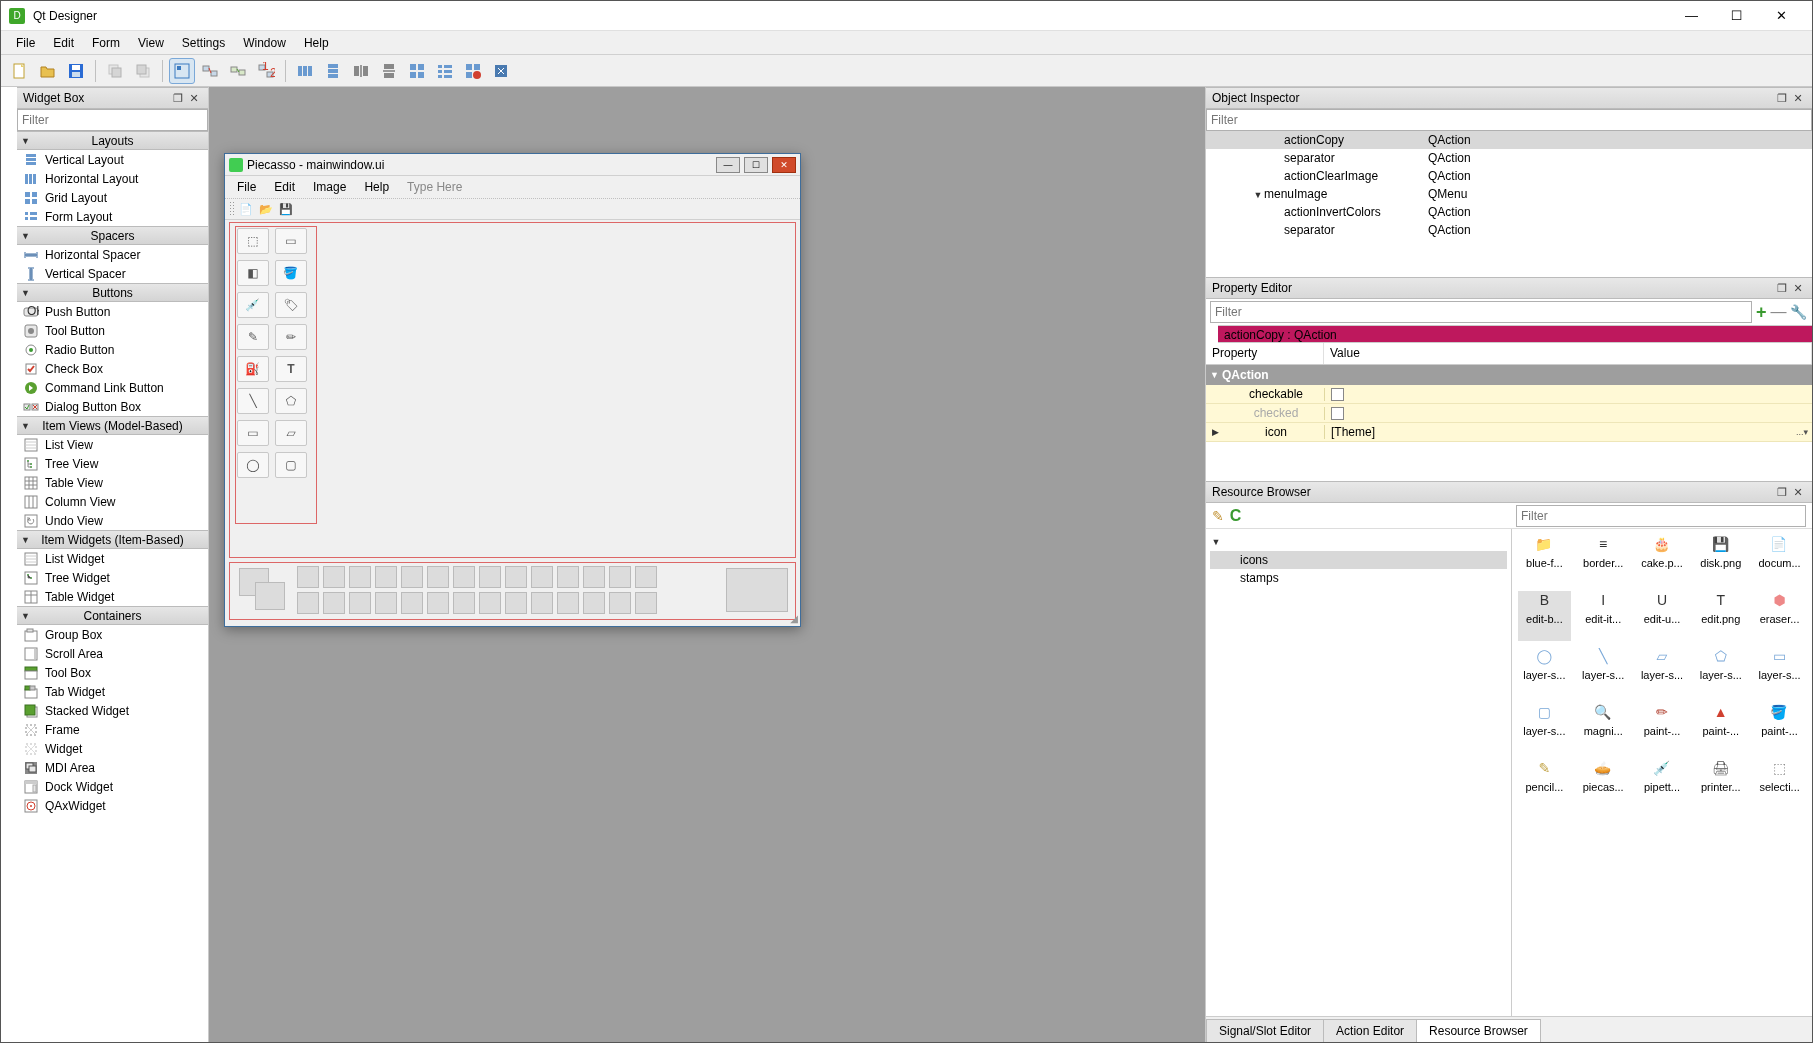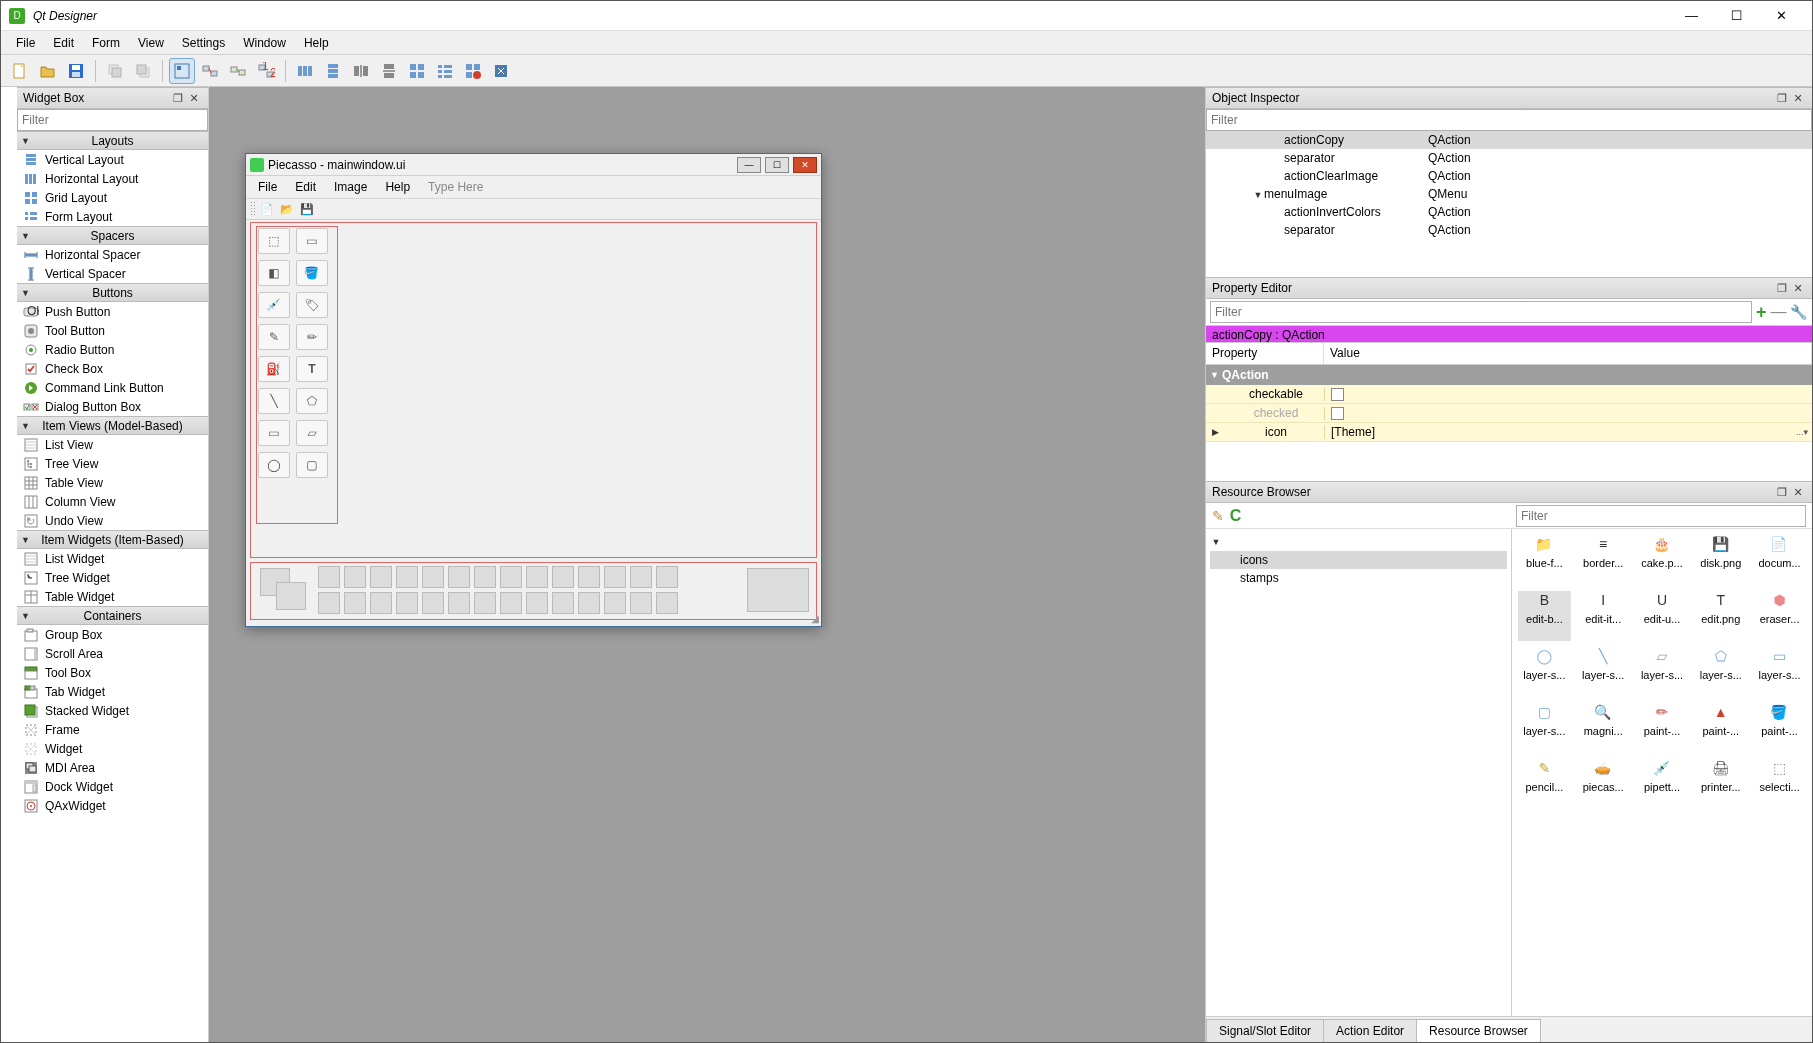"Qt Designer" .titlebar .title { font-style: italic -> none }
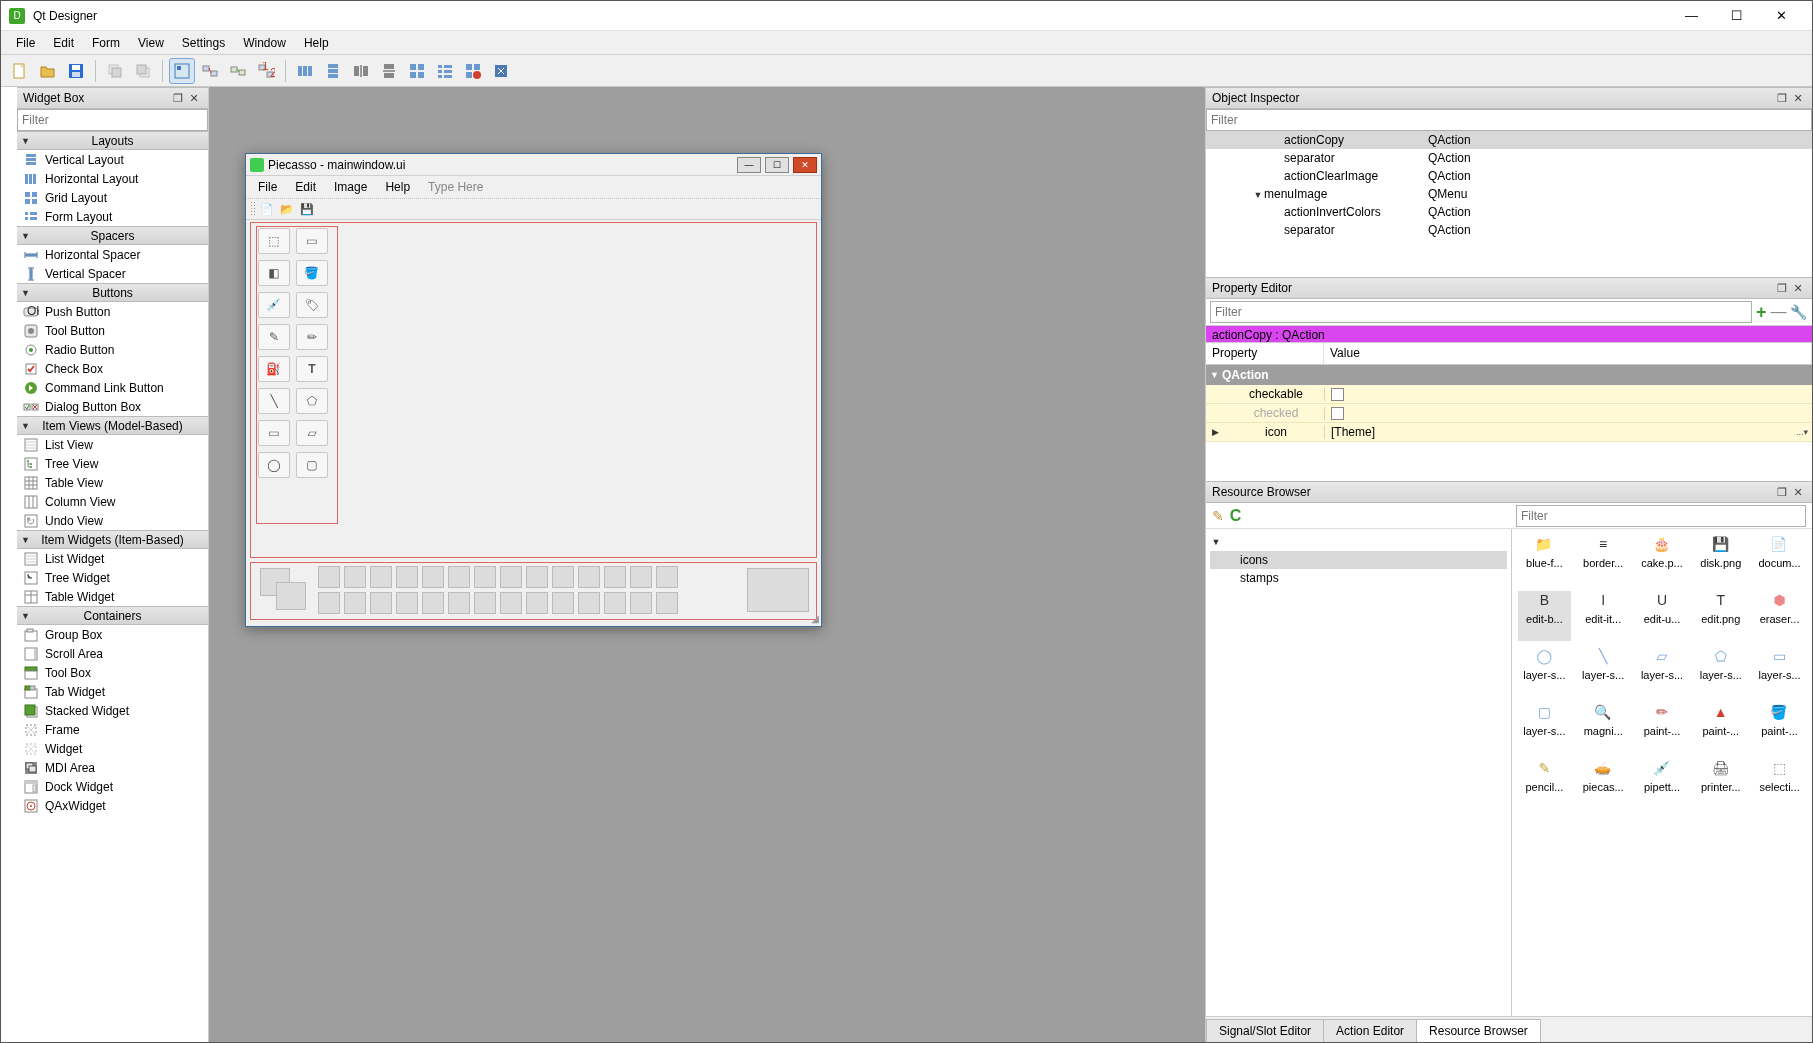"Piecasso - mainwindow.ui" .design-window { left: 36px -> 15px }
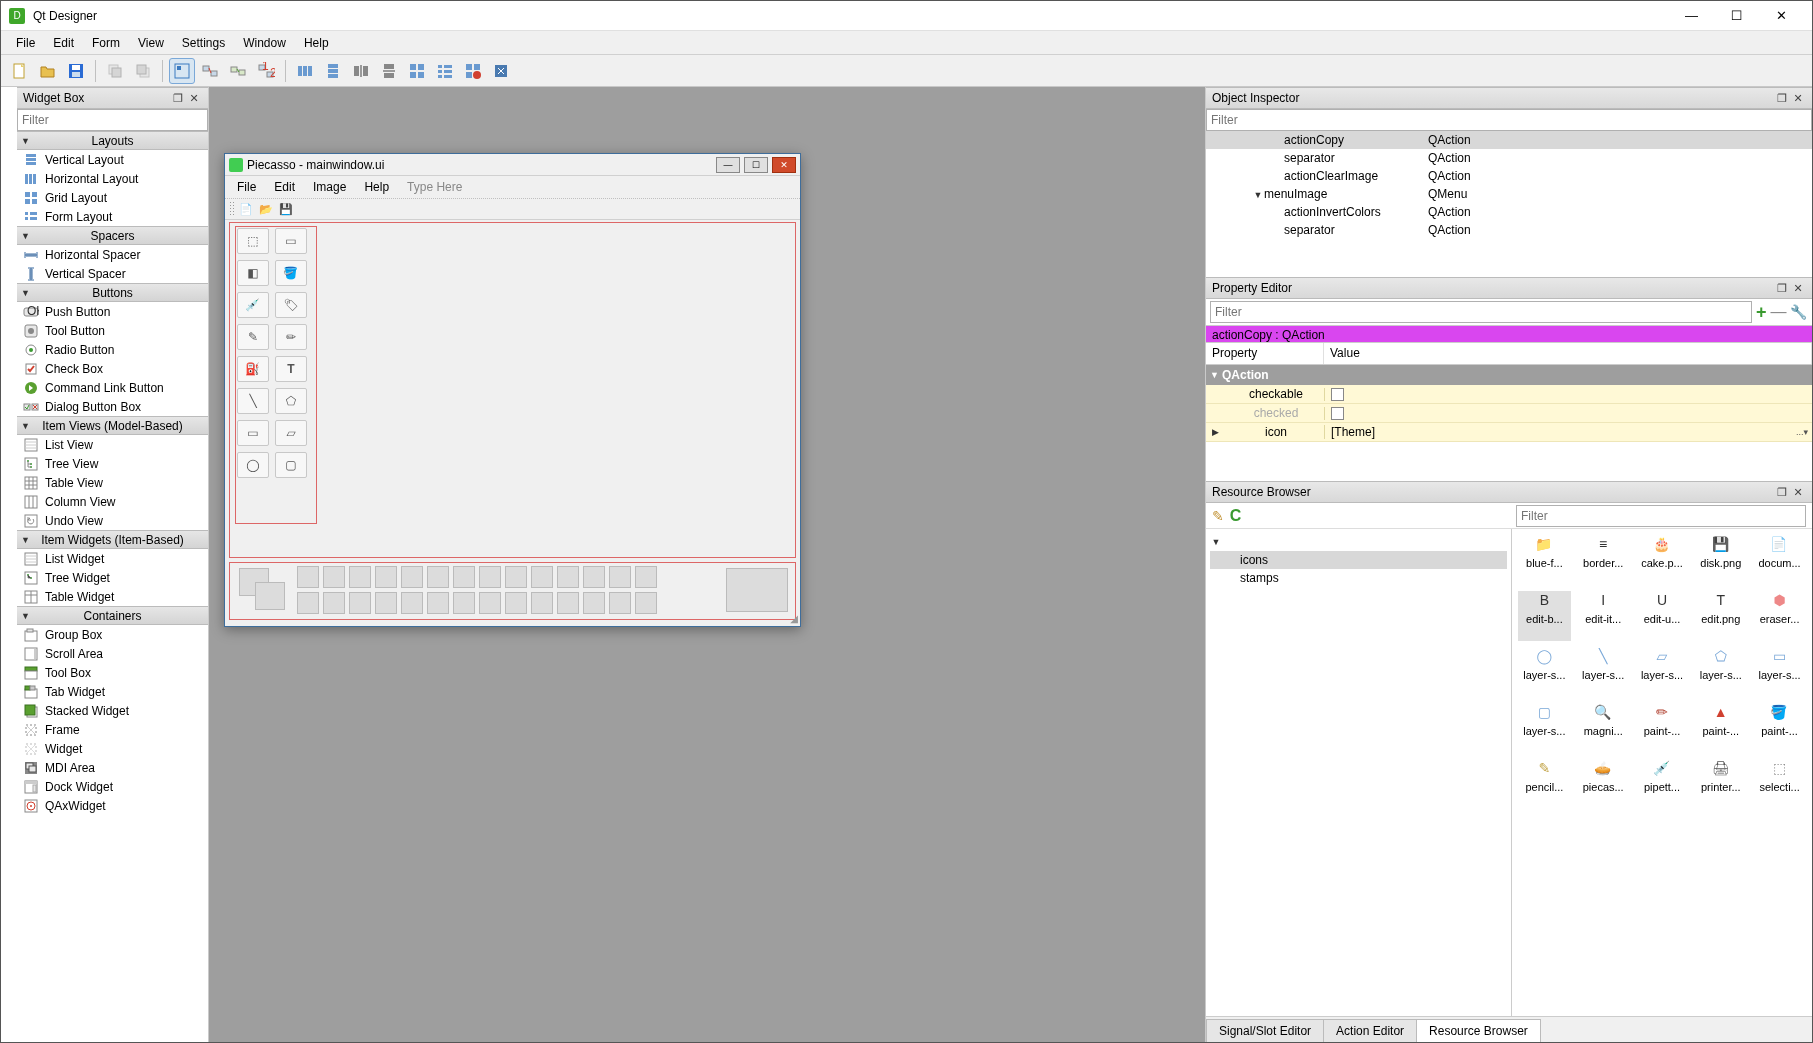"actionCopy : QAction" .prop-head { background: #d946ef -> #be185d; margin-left: none -> 12px }
